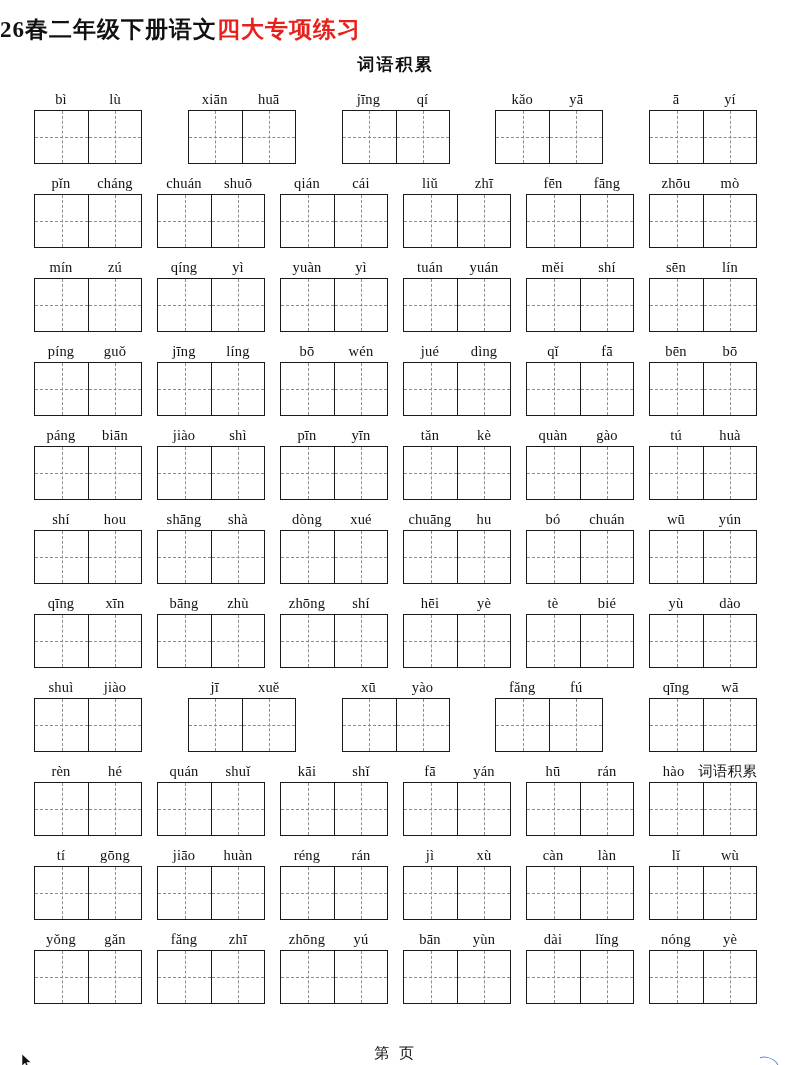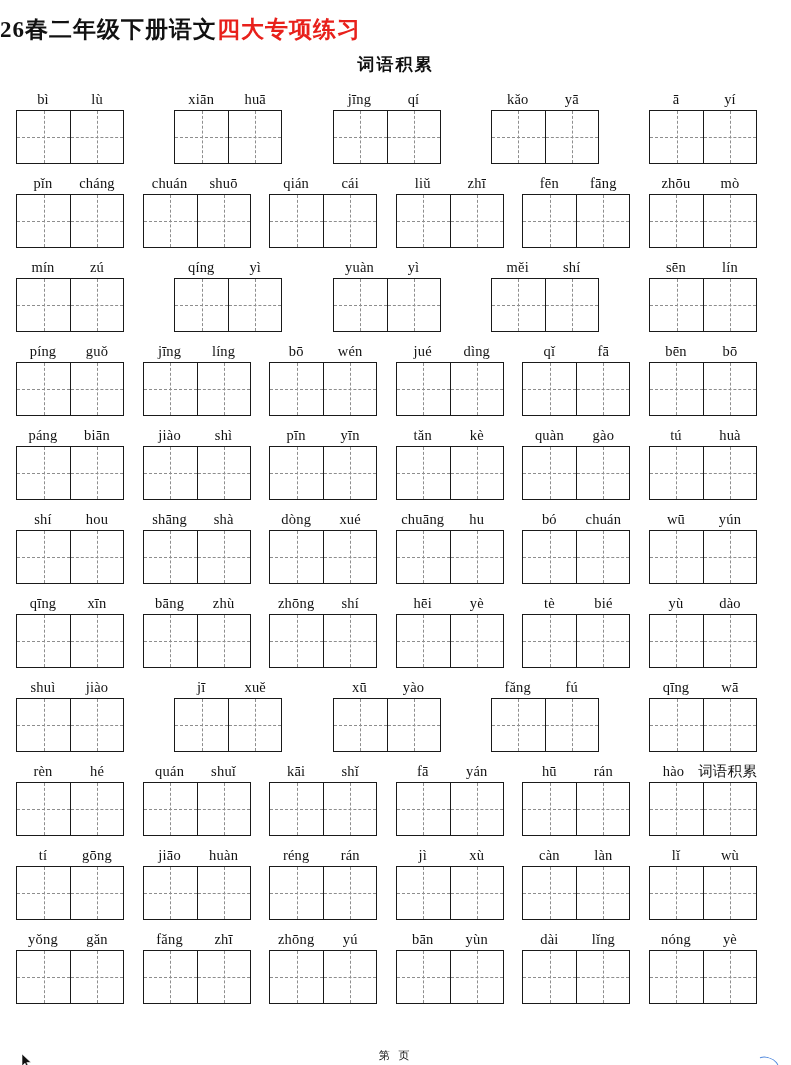"bì" .grid-wrap { padding: 0 34px 0 16px -> 0 34px 0 34px }
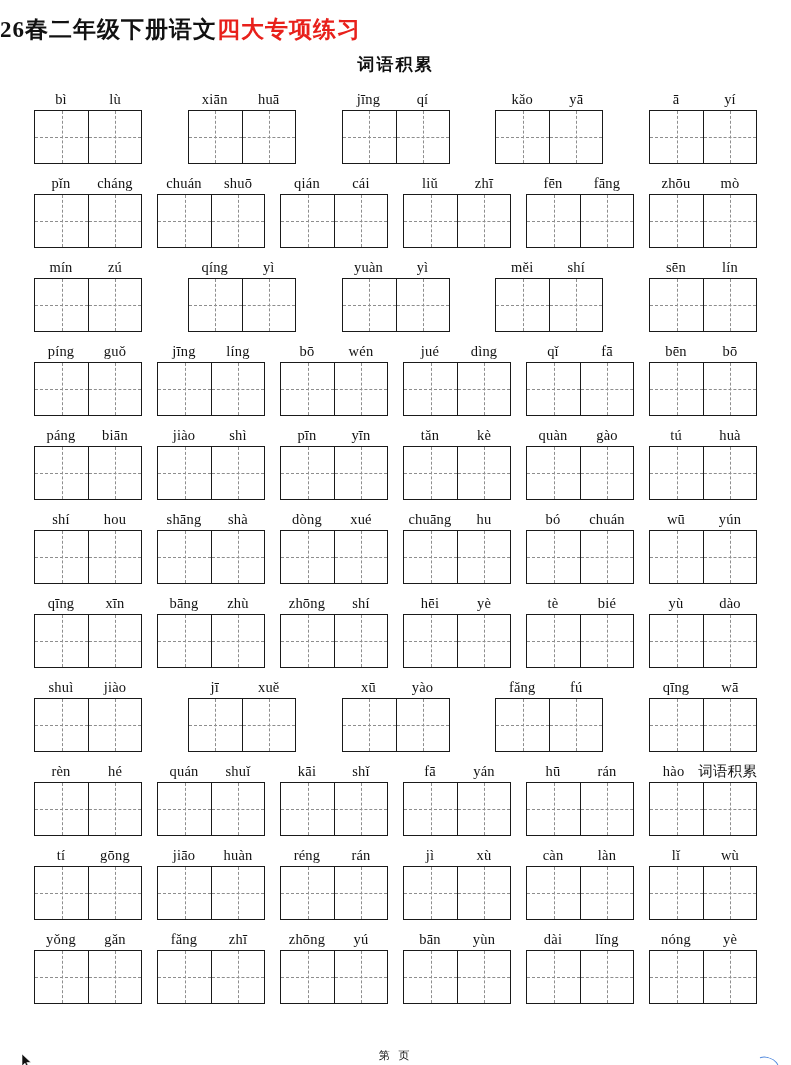"tuán" div.cellblock { html: none -> <div> <div> <span>tuán</span> <span>yuán</span> </div> <div> <div></div> <div></div> </div> </div> }
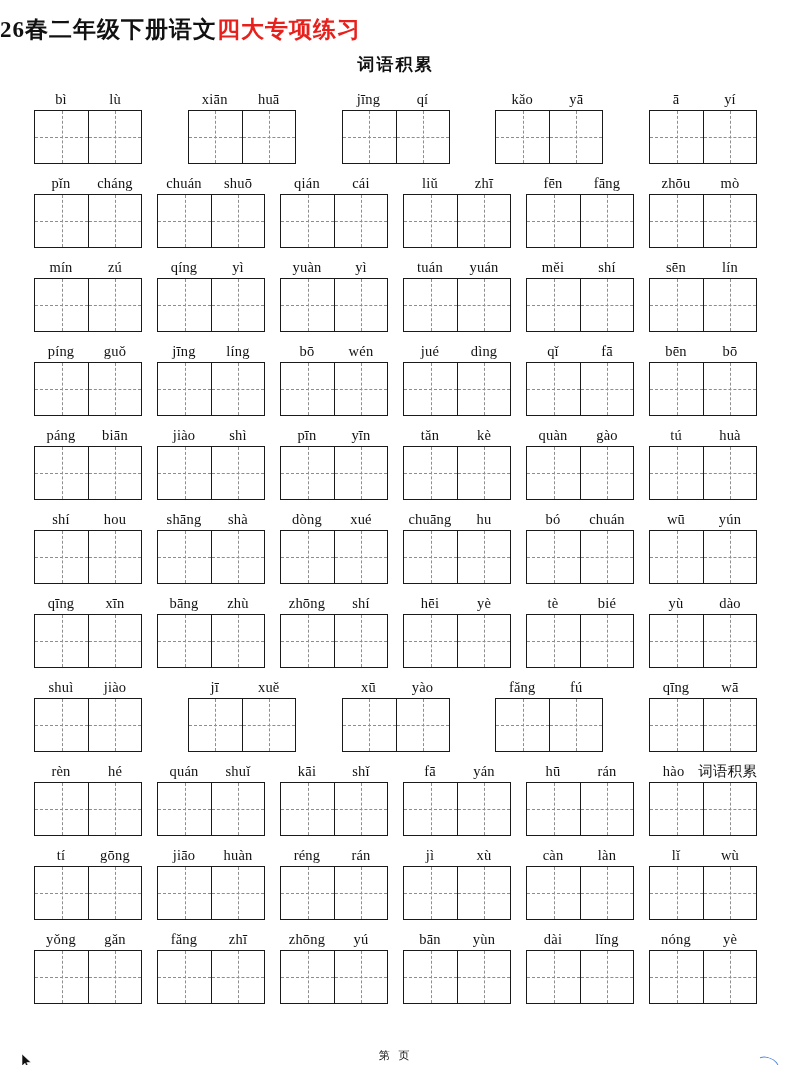"第 页" .footer { font-size: 11px -> 15px }
